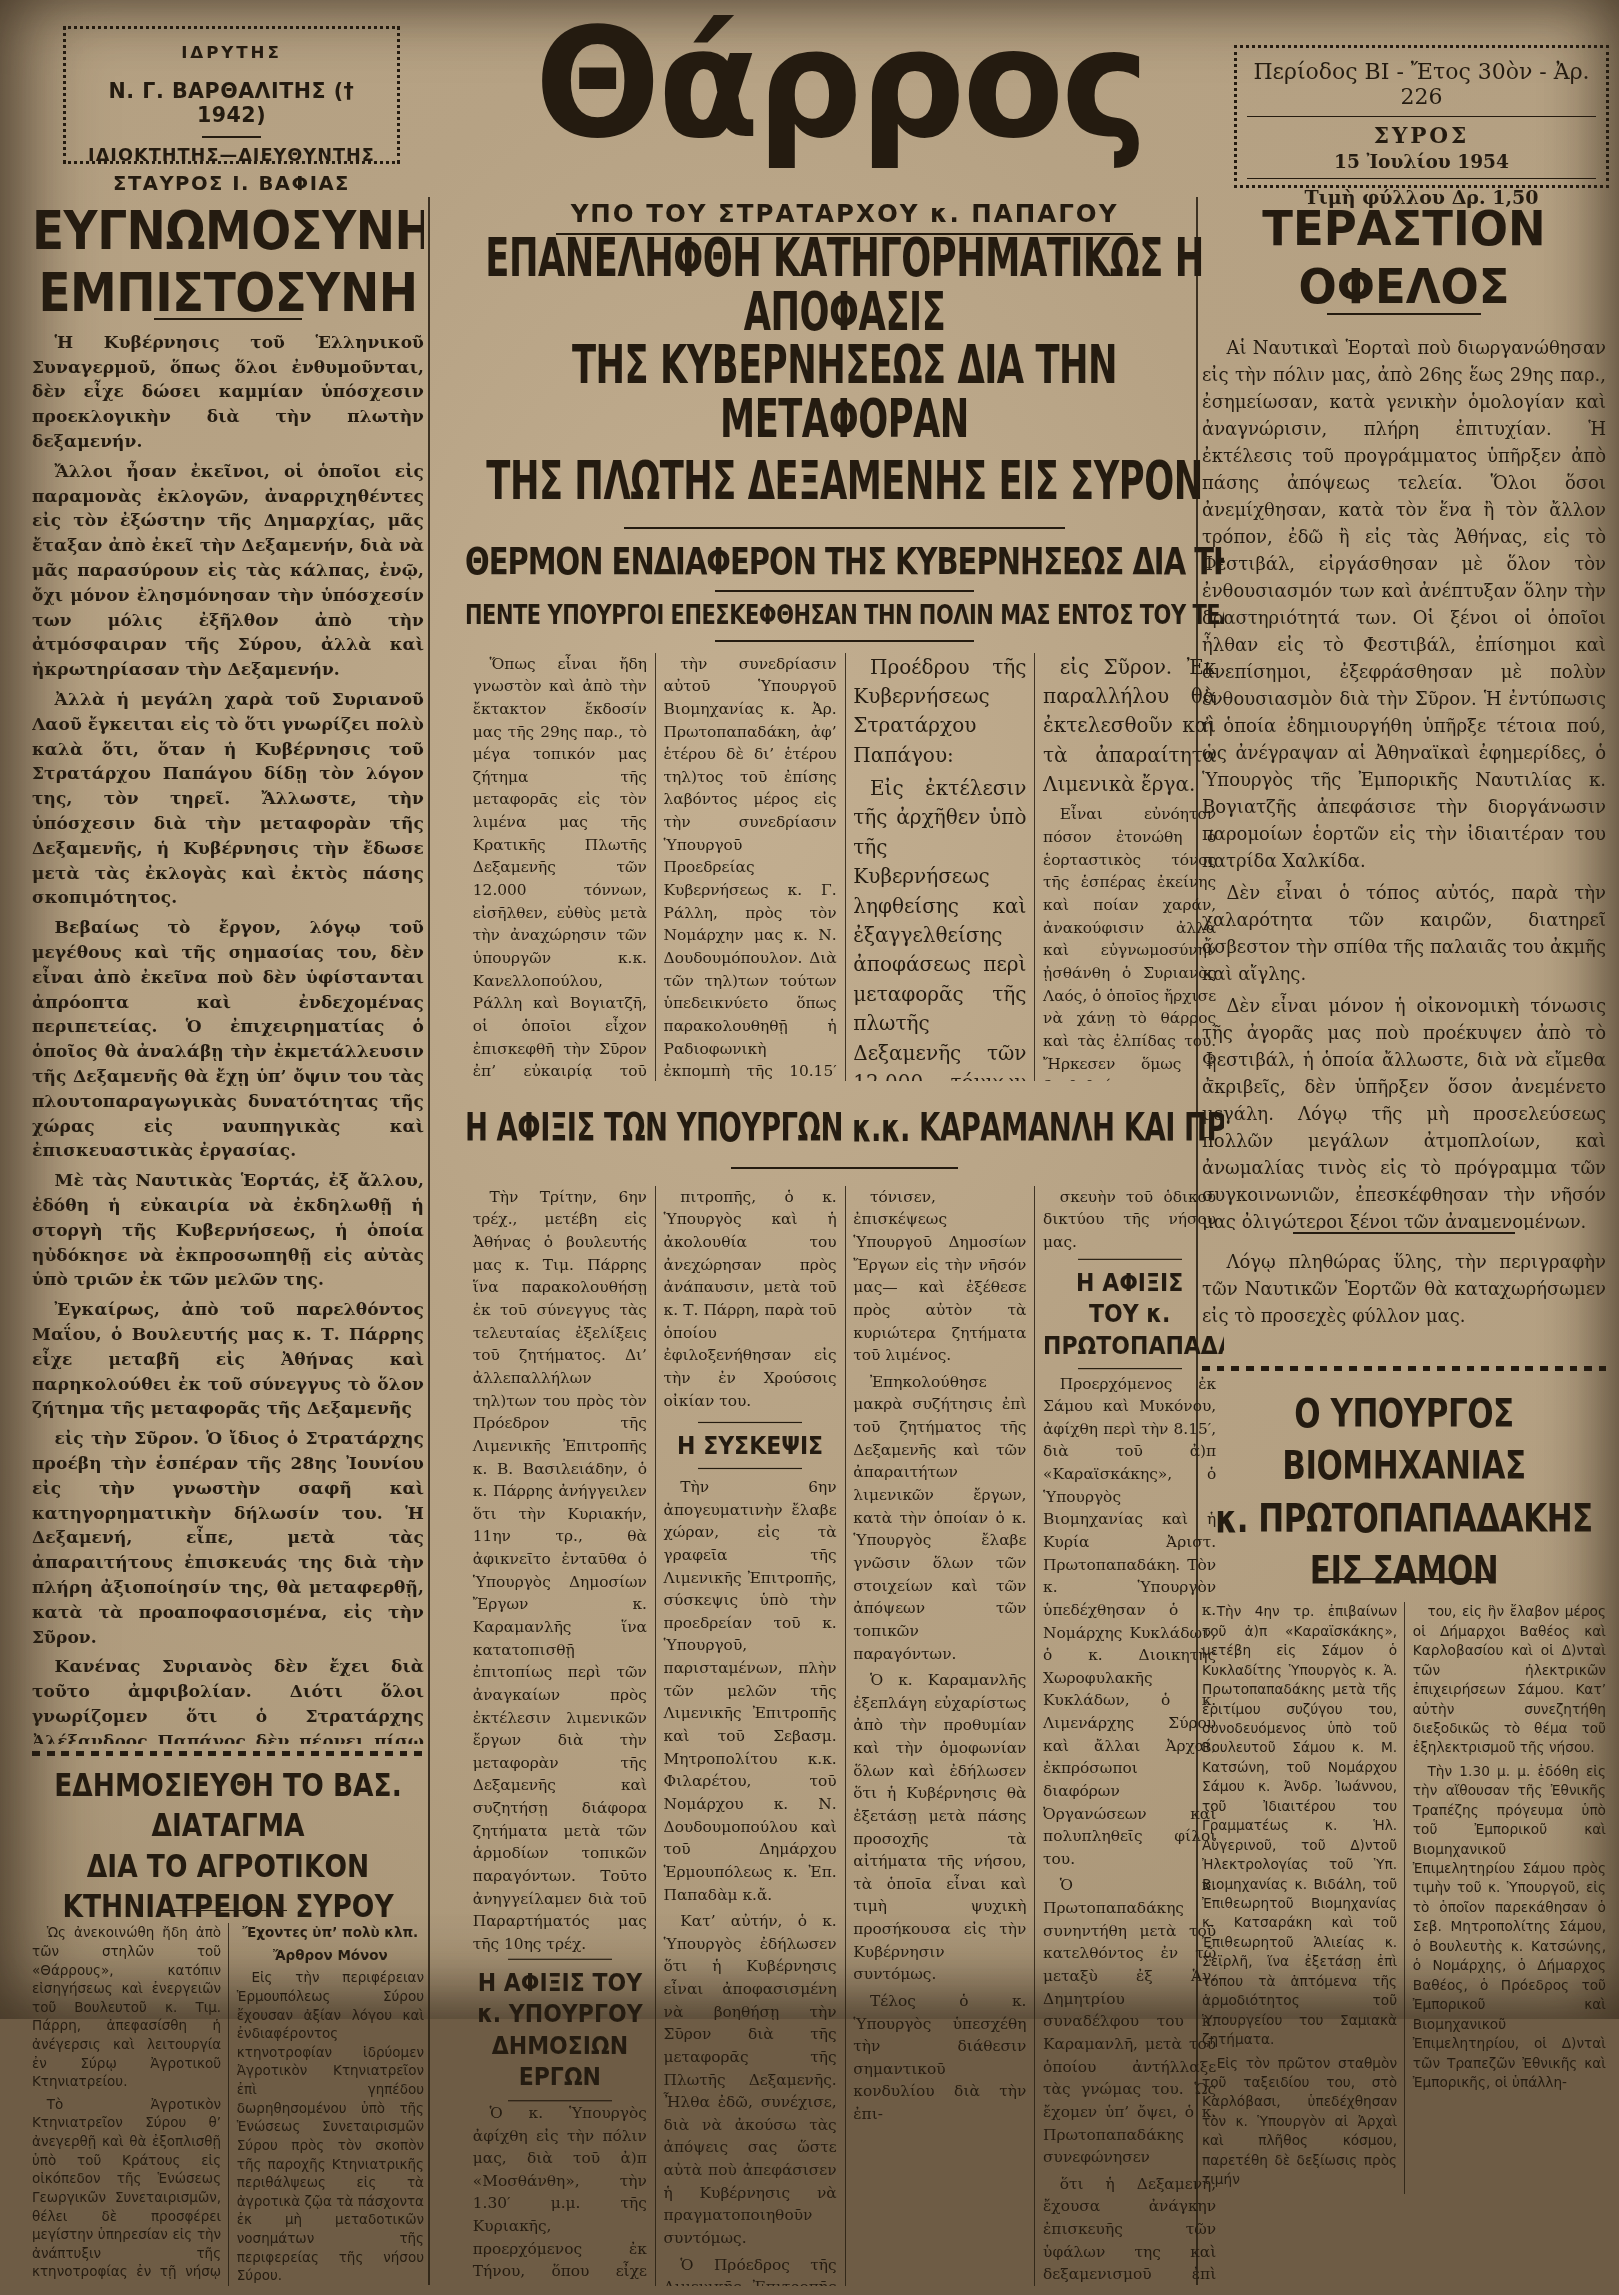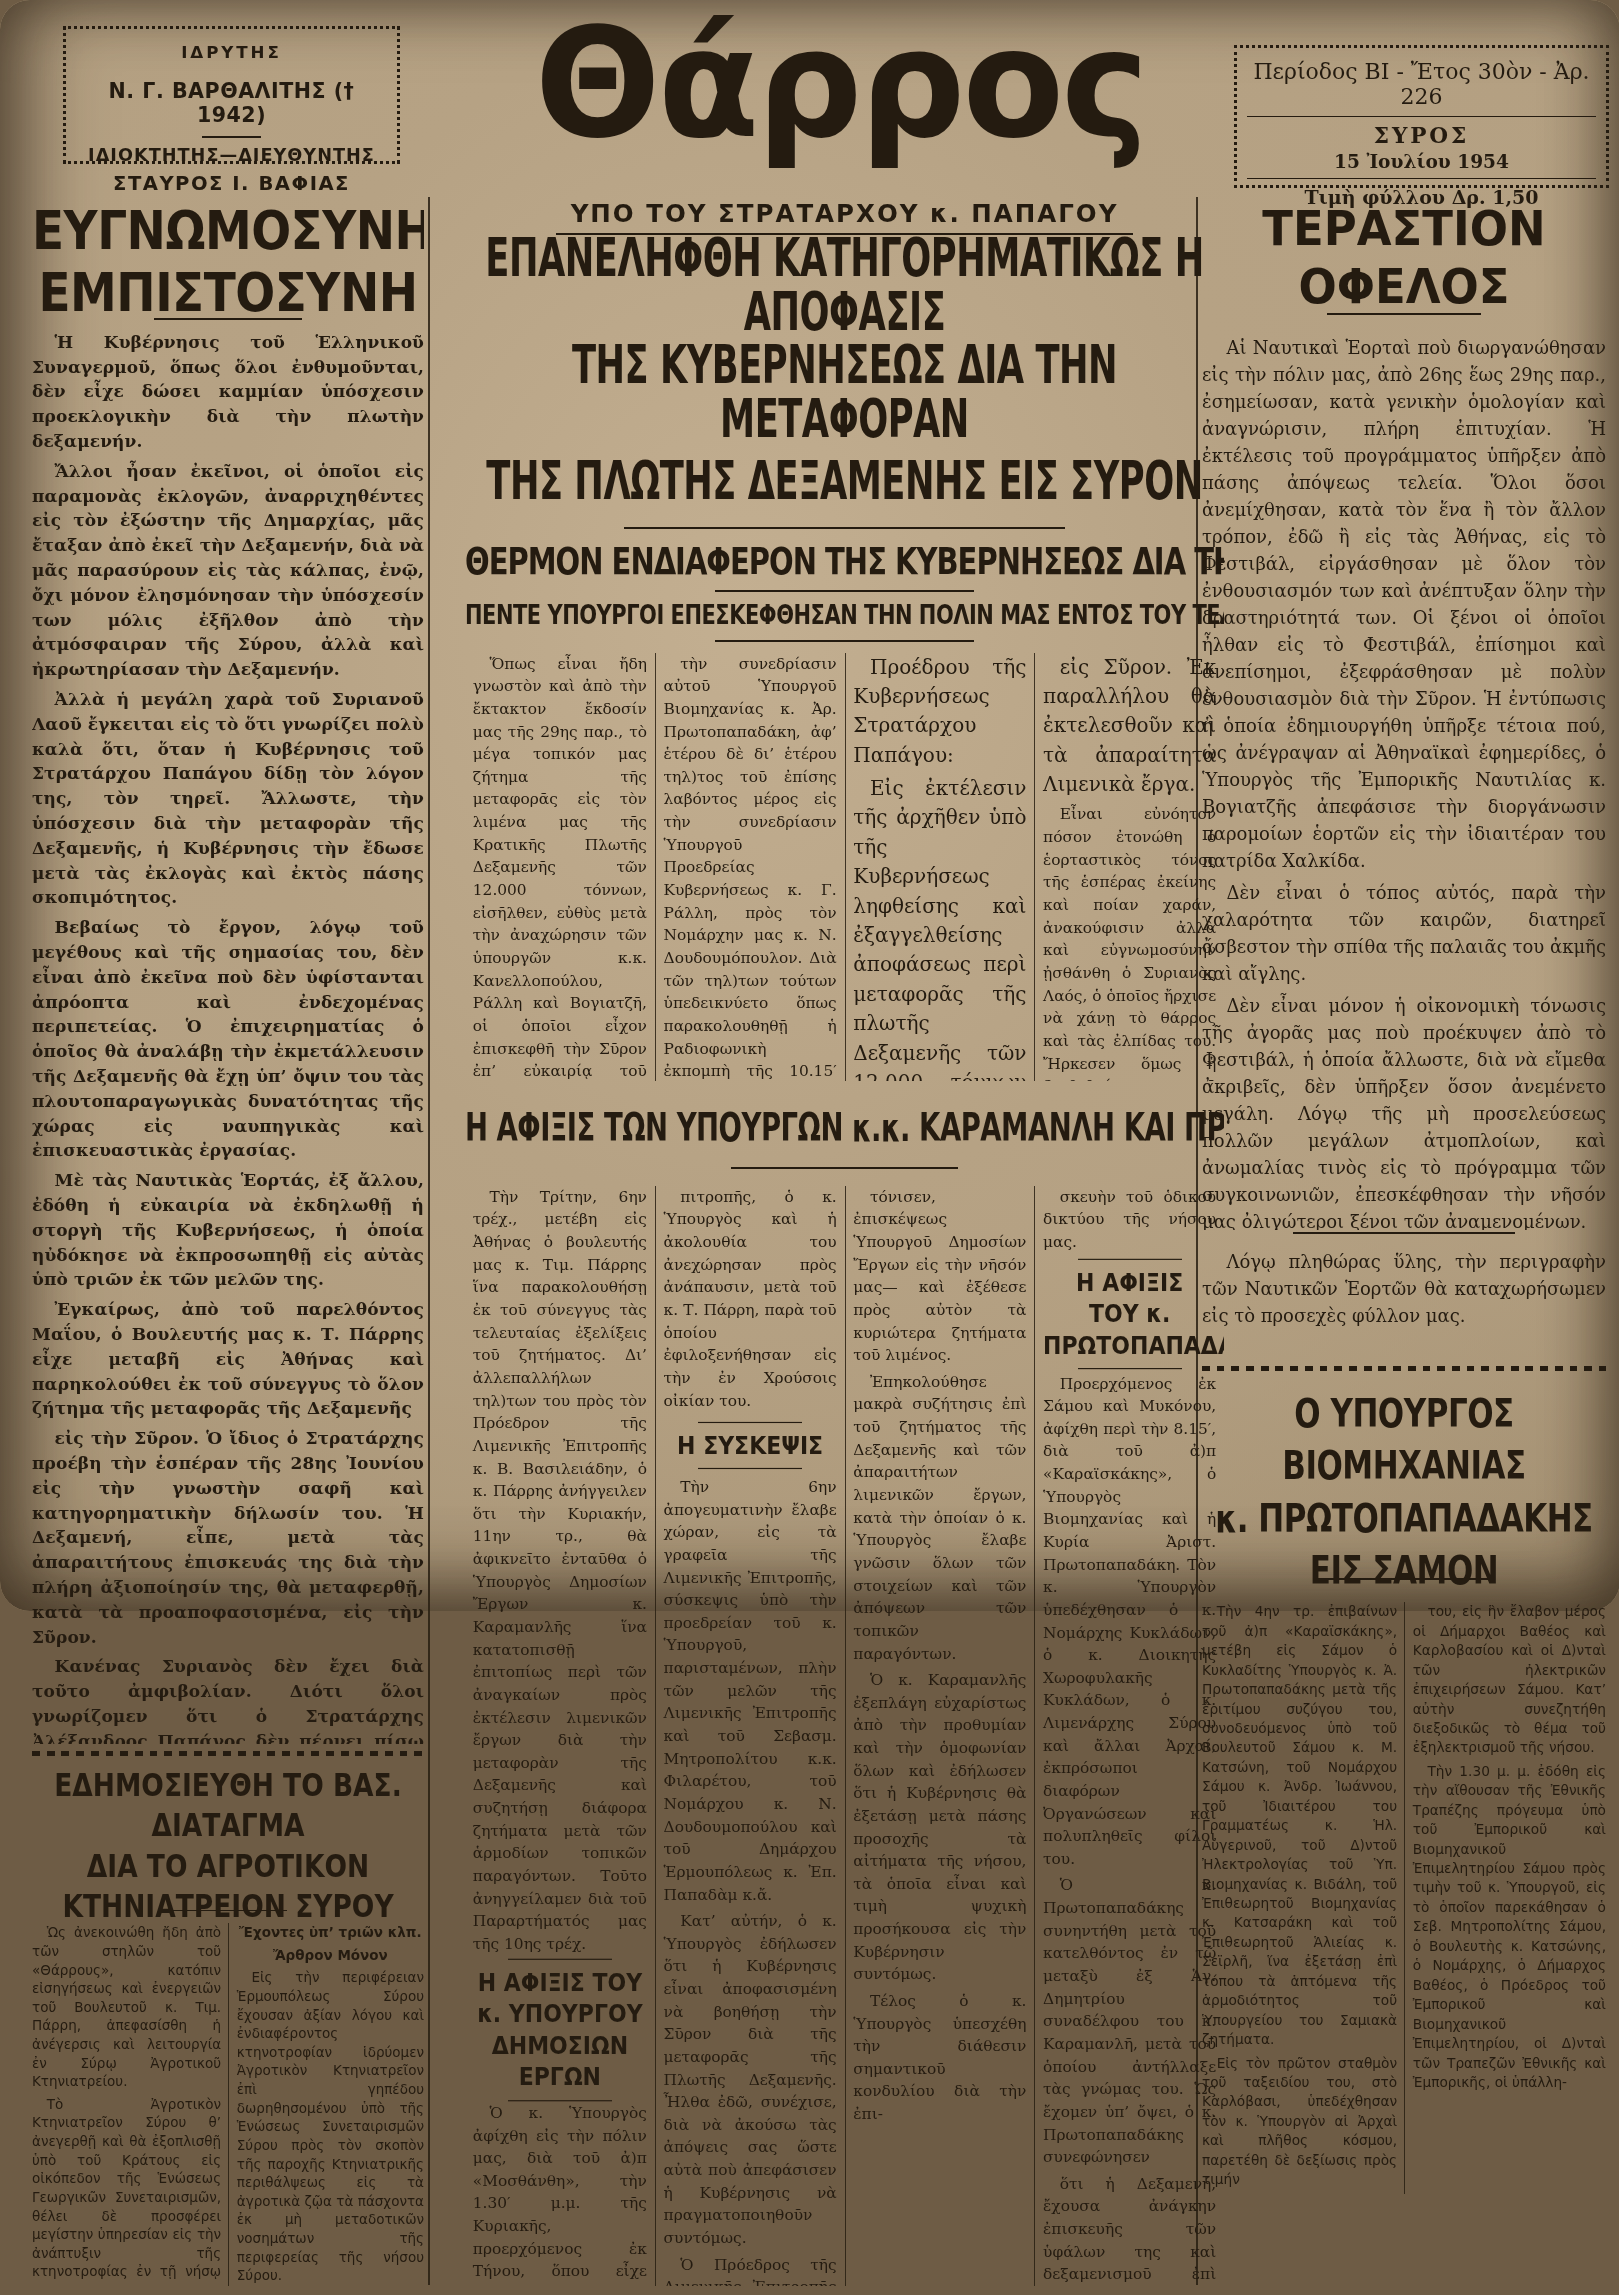"ΙΔΡΥΤΗΣ" #page { border-radius: 30px -> none; height: 1611px -> 2019px }
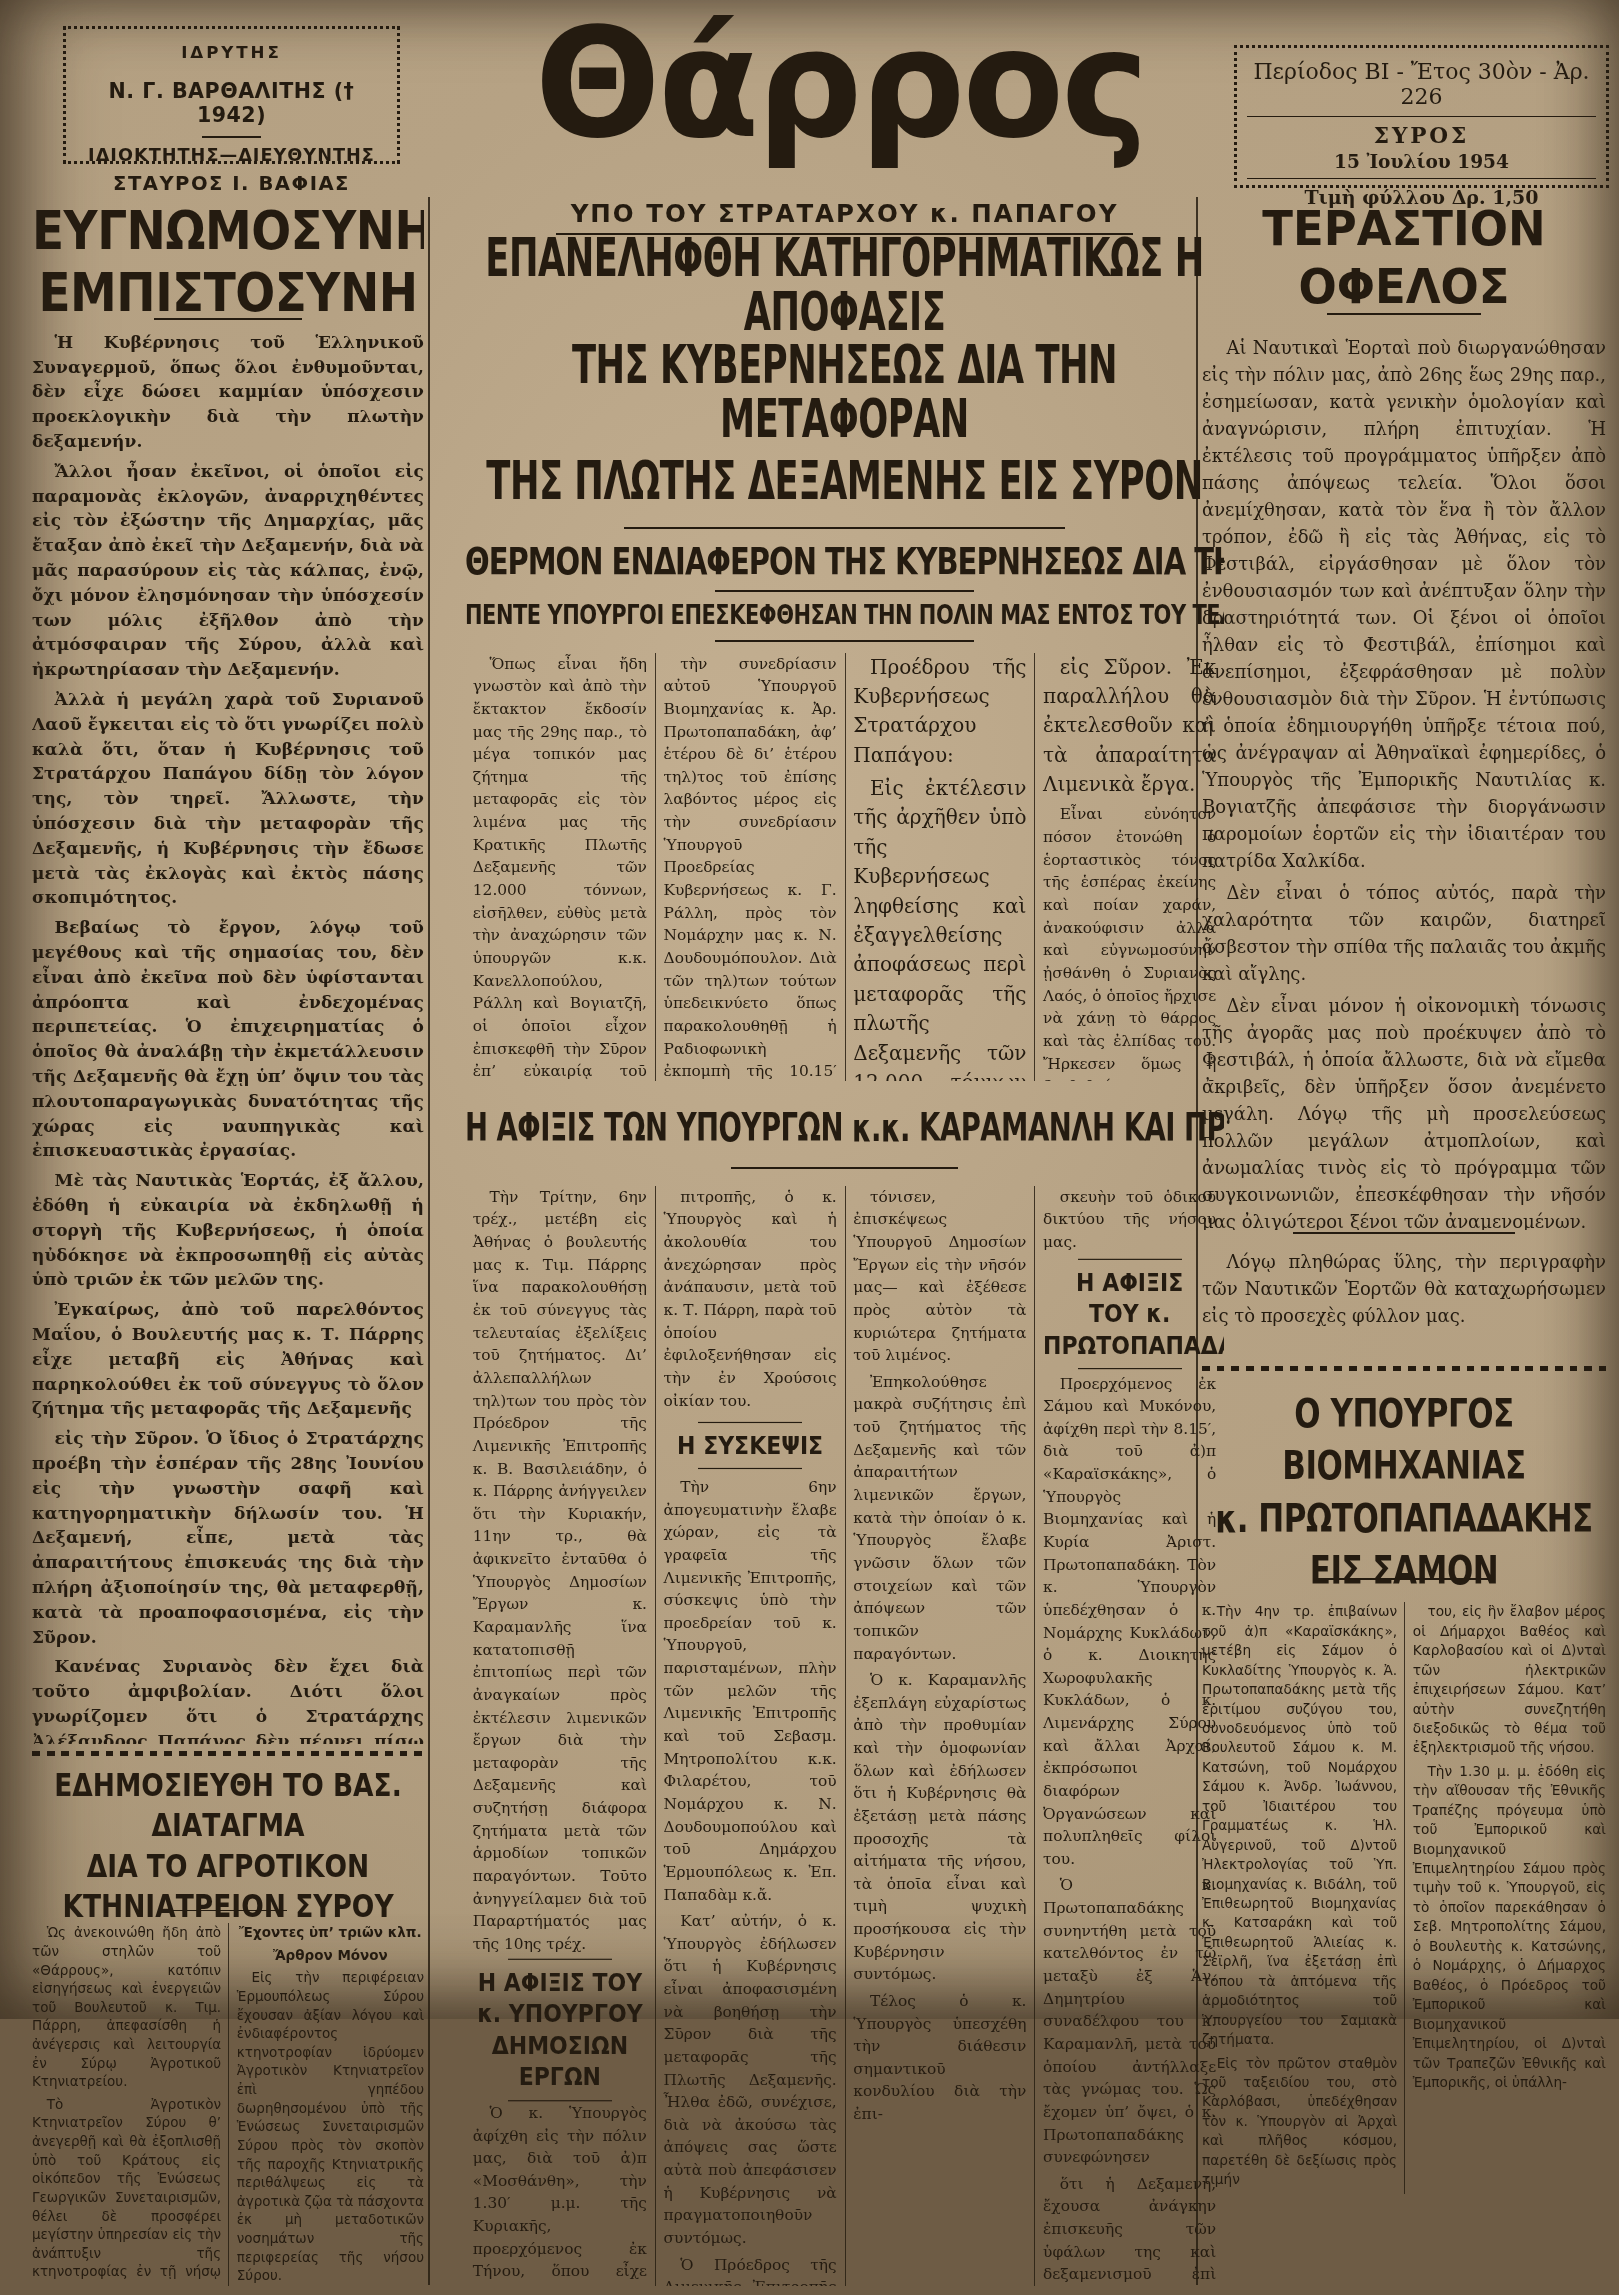"Ἔχοντες ὑπ’ τριῶν κλπ." p.sig { text: τριῶν -> πολὺ }
